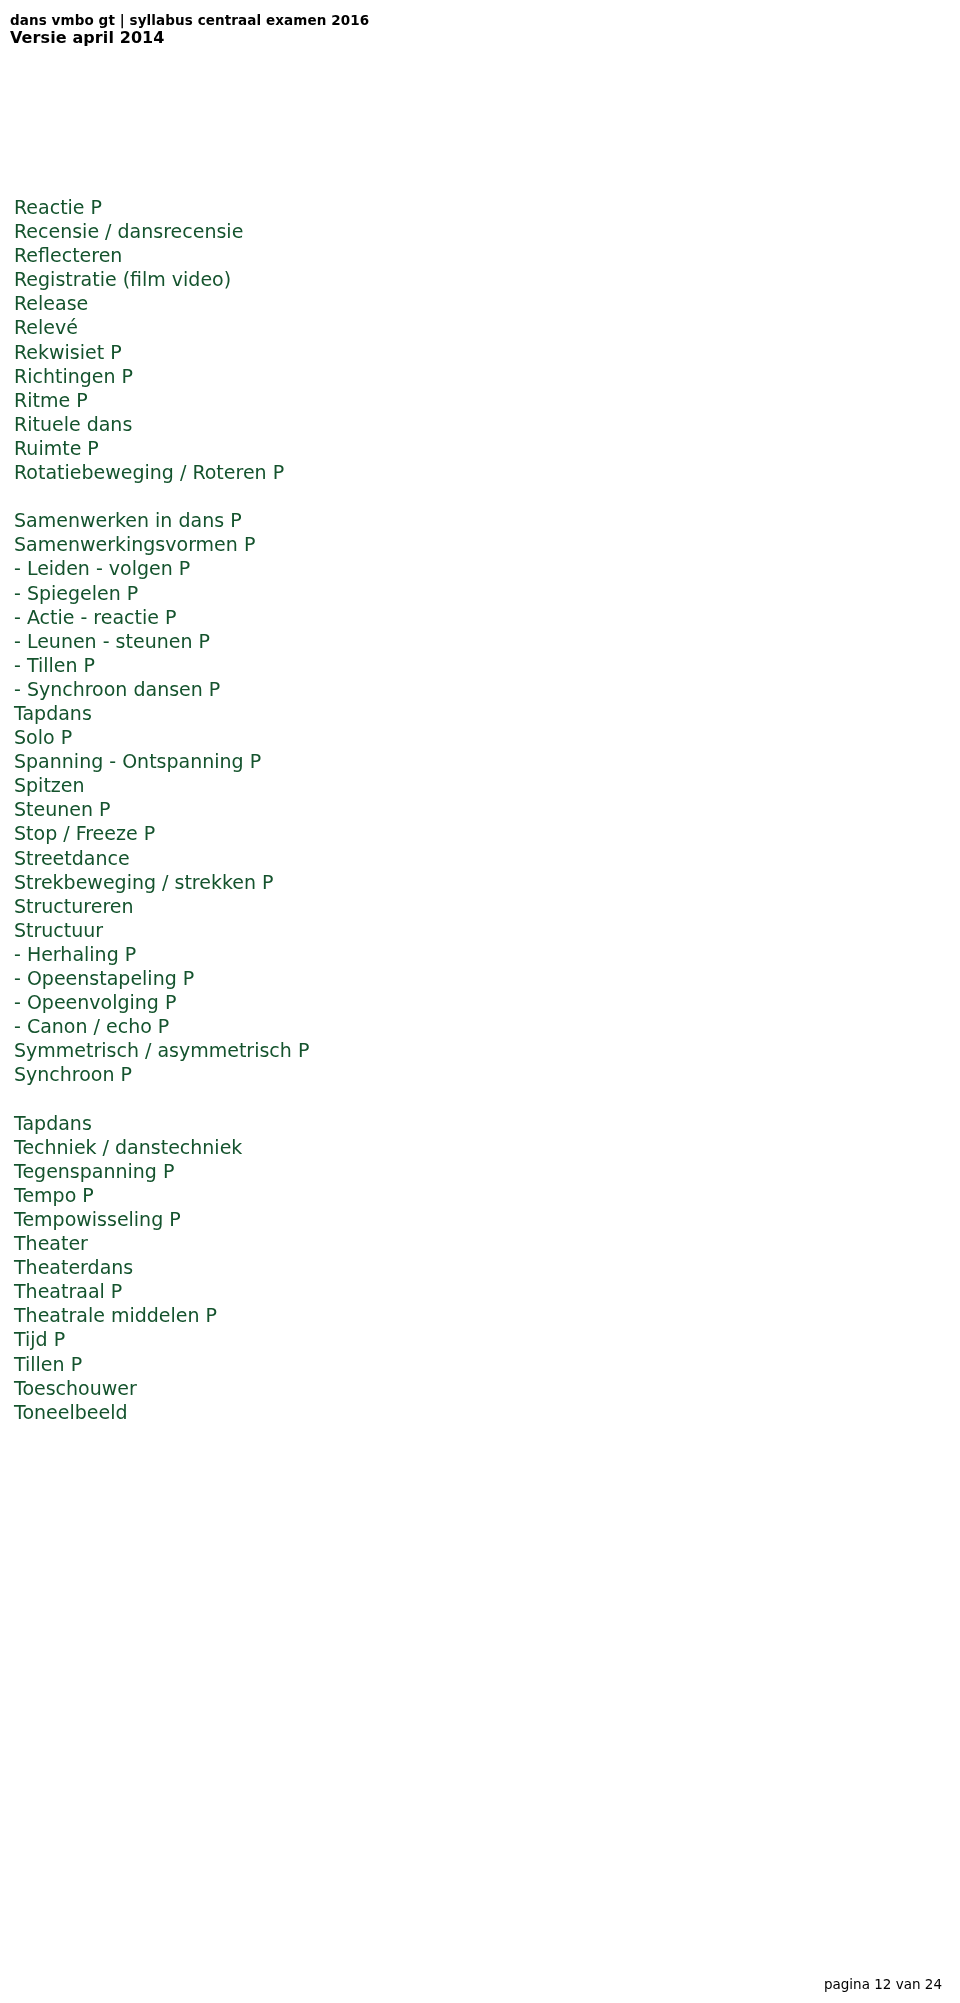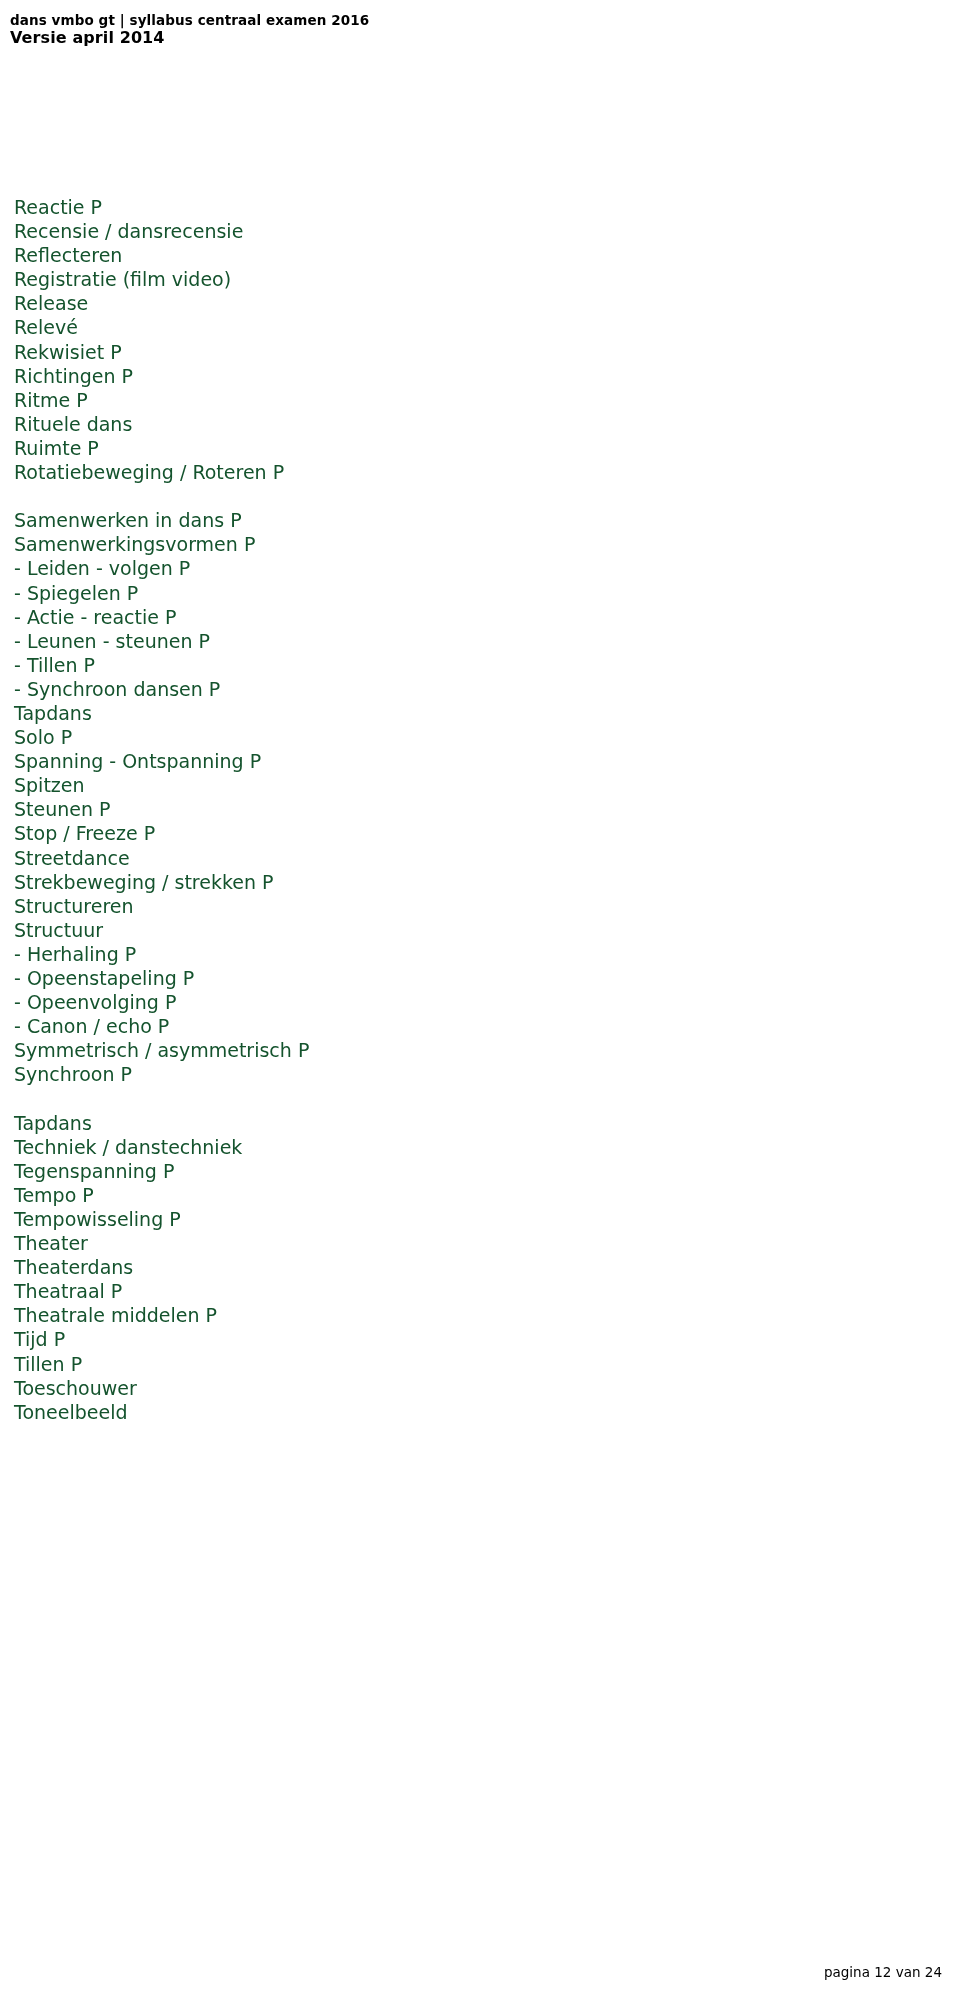"pagina 12 van 24" .footer { bottom: 22px -> 10px }
